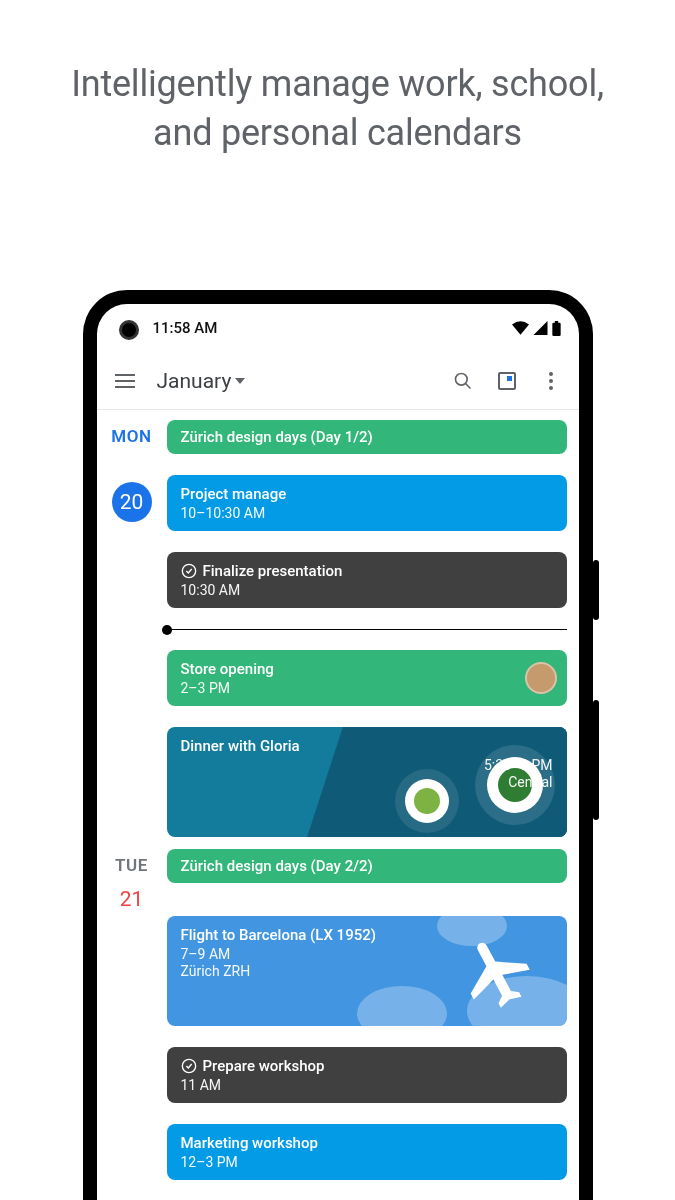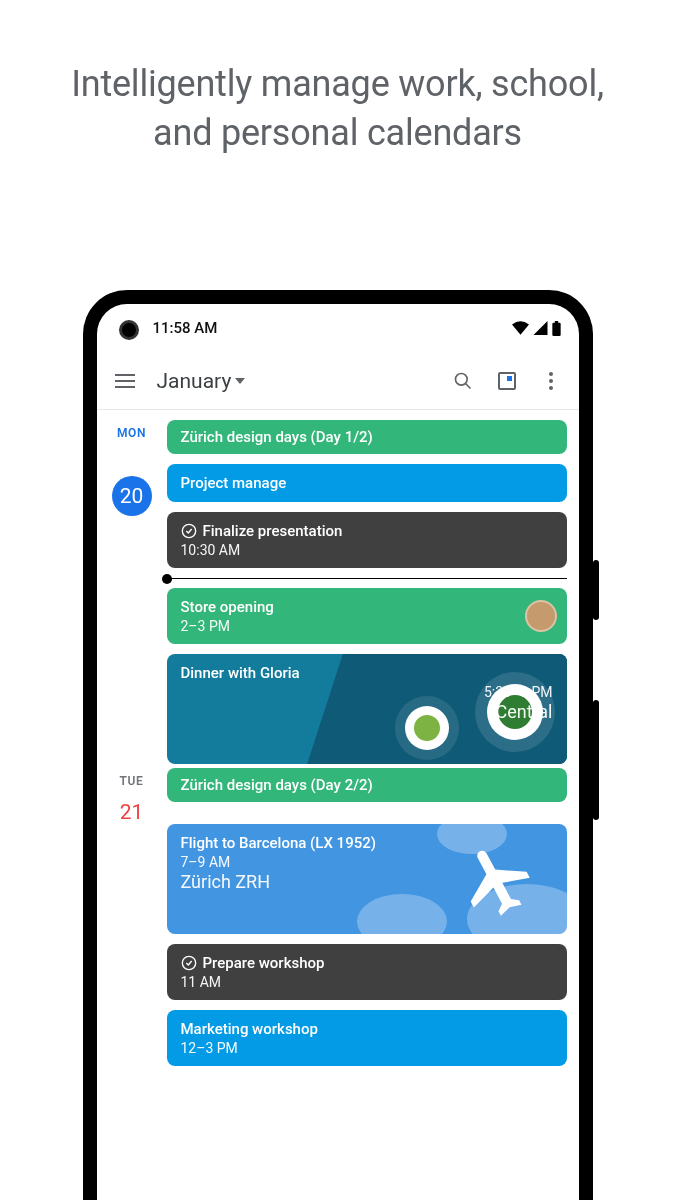"MON" .day-dow { font-size: 12px -> 17px }
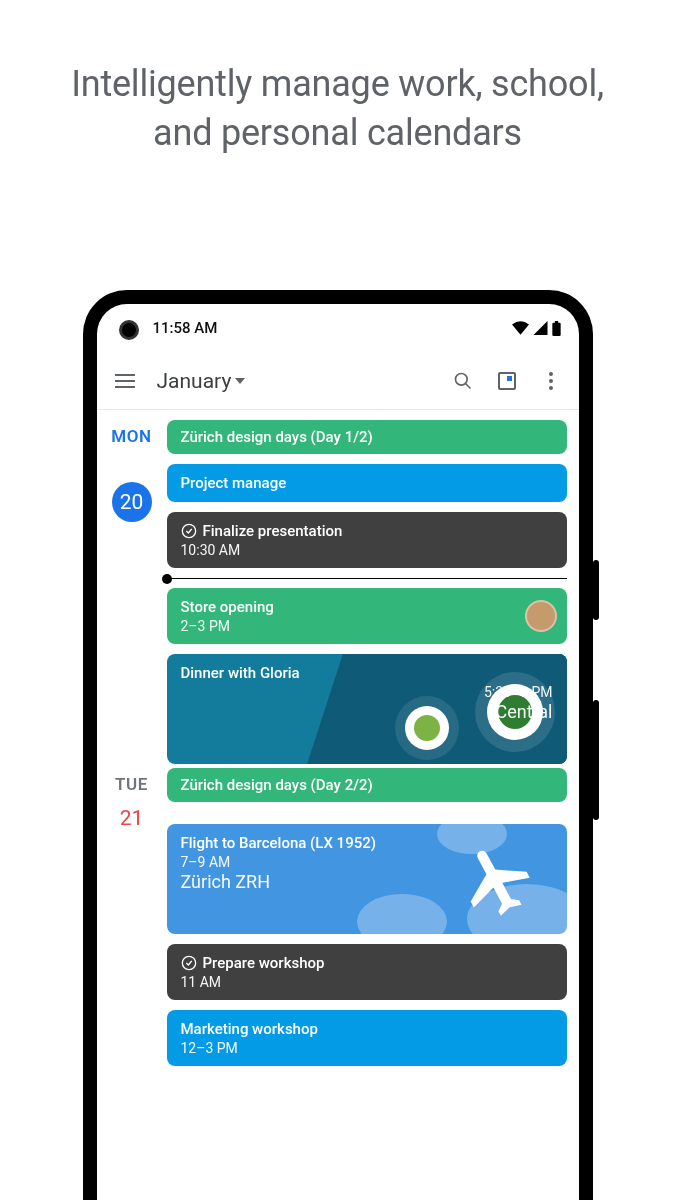"Zürich design days (Day 1/2)" .events-col { gap: 10px -> 21px; padding-bottom: 4px -> 12px }
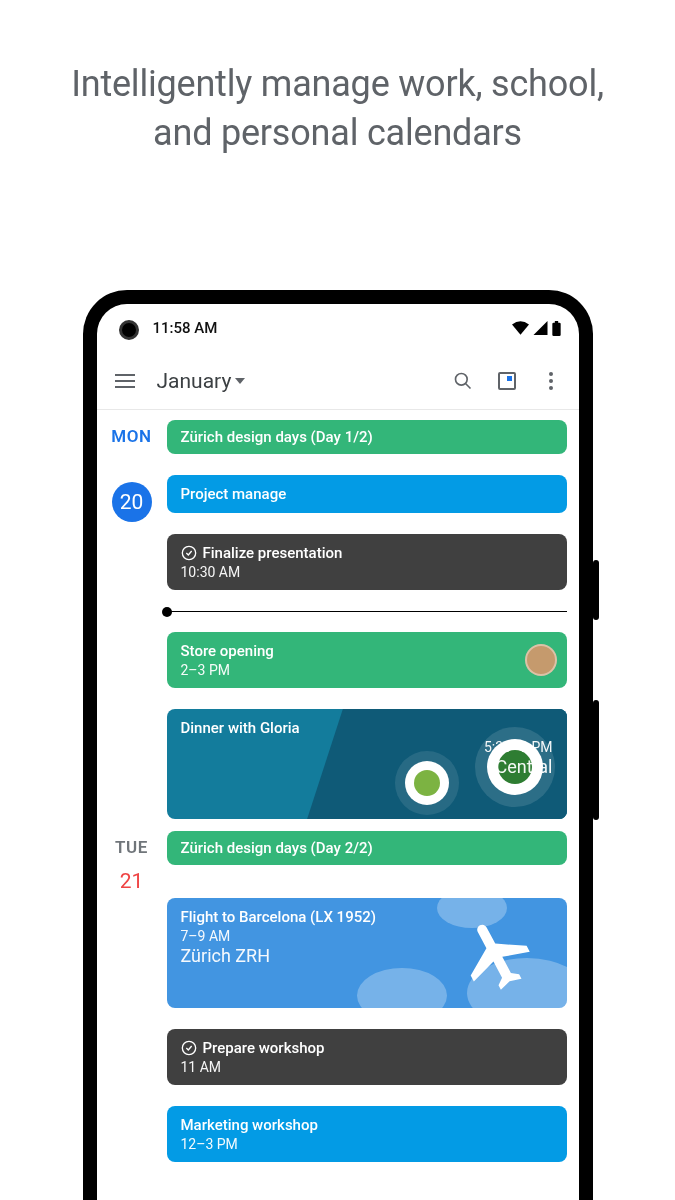"10–10:30 AM" div.sub { html: none -> <div>10–10:30 AM</div> }
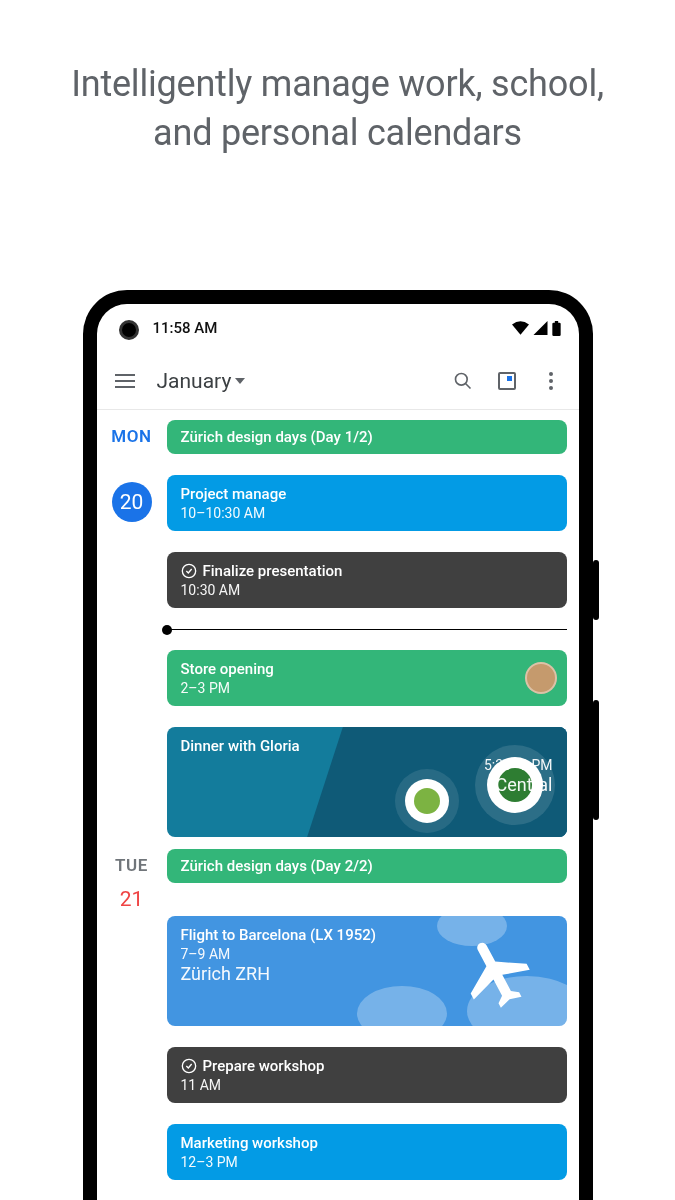"Central" .event .loc { font-size: 18px -> 14px }
